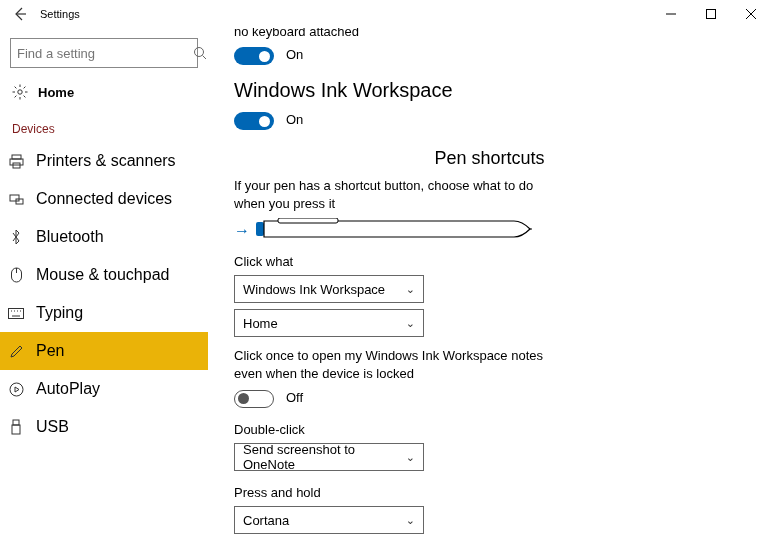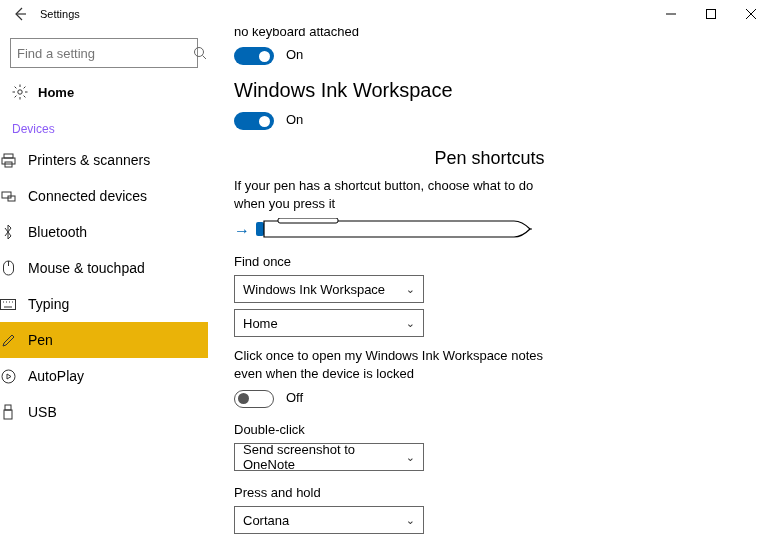"Devices" .nav-header { color: #8b5cf6 -> #7f1d1d }
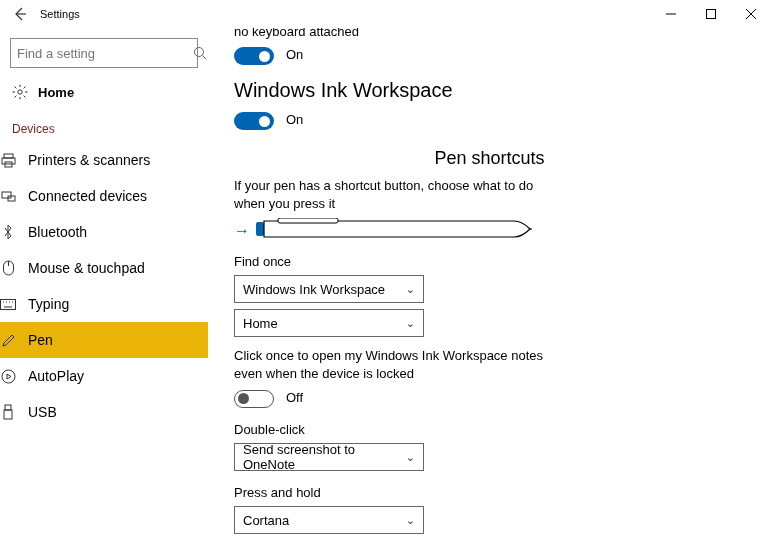"Printers & scanners" .nav-item { font-size: 14px -> 16px; padding: 10px 0 -> 10px 8px }
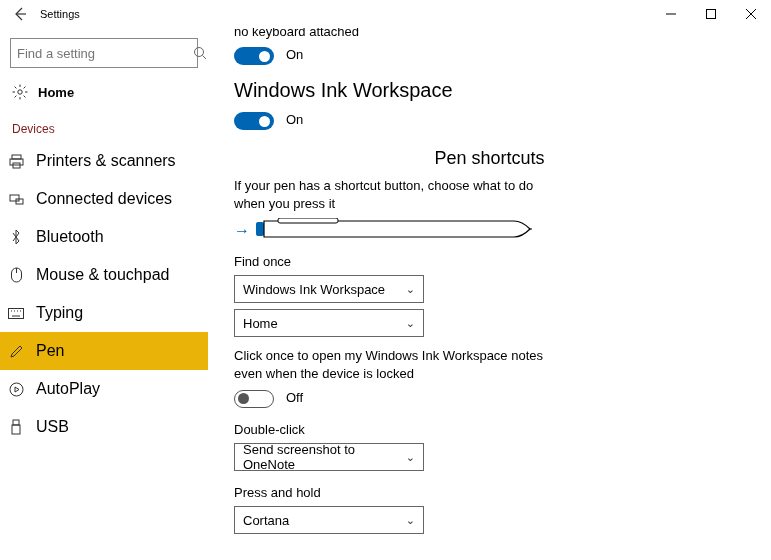"Find once" div.label { text: Find once -> Click what }
